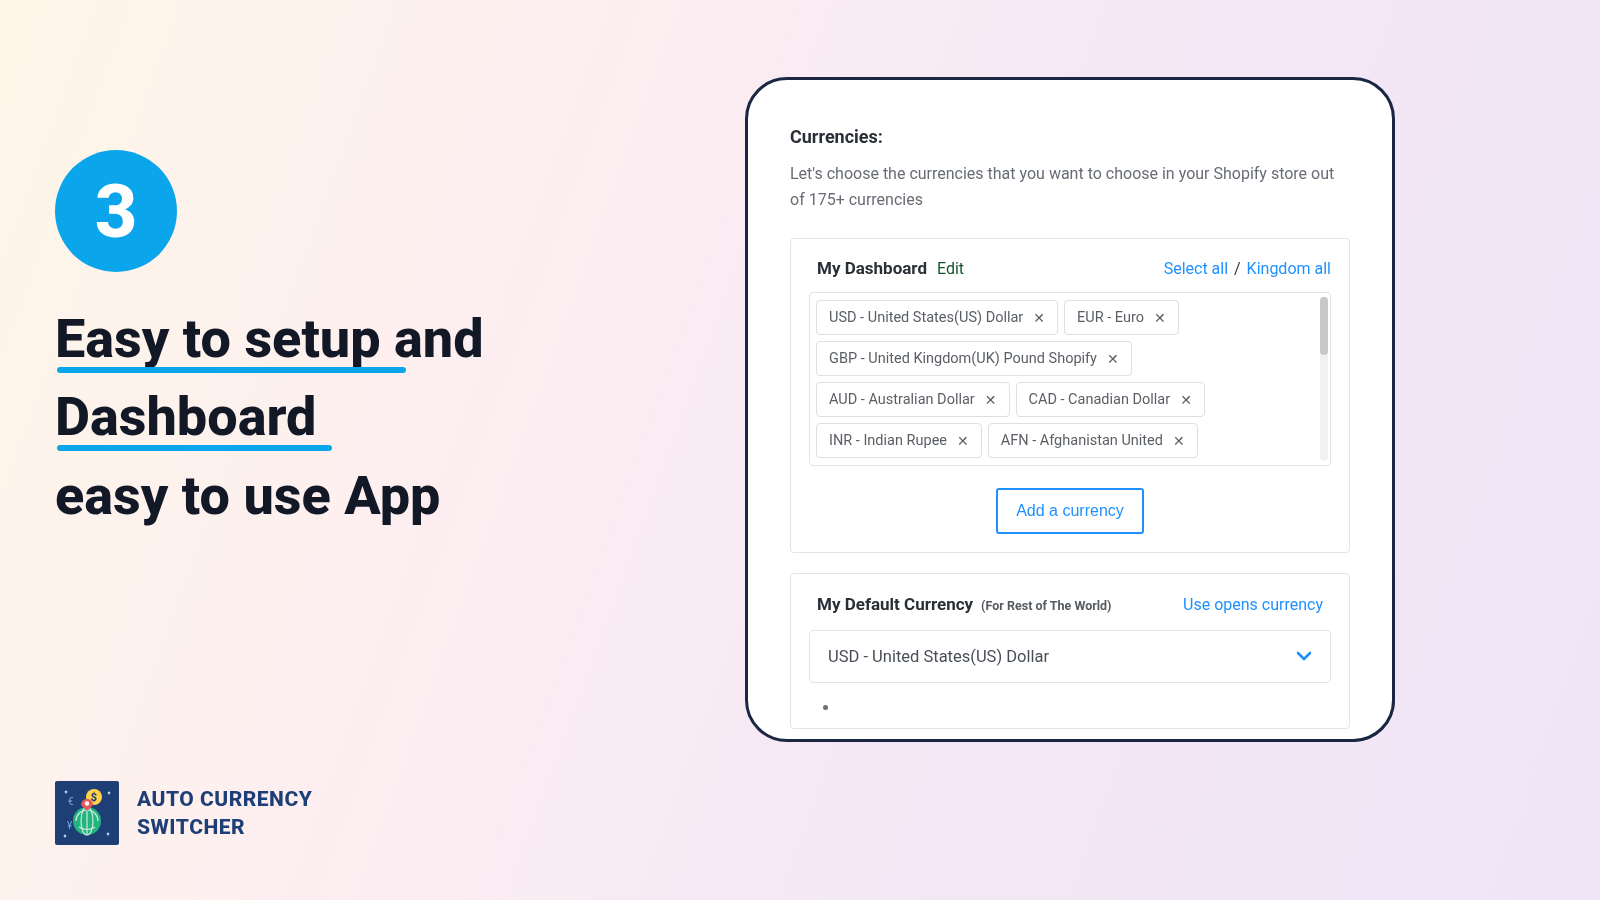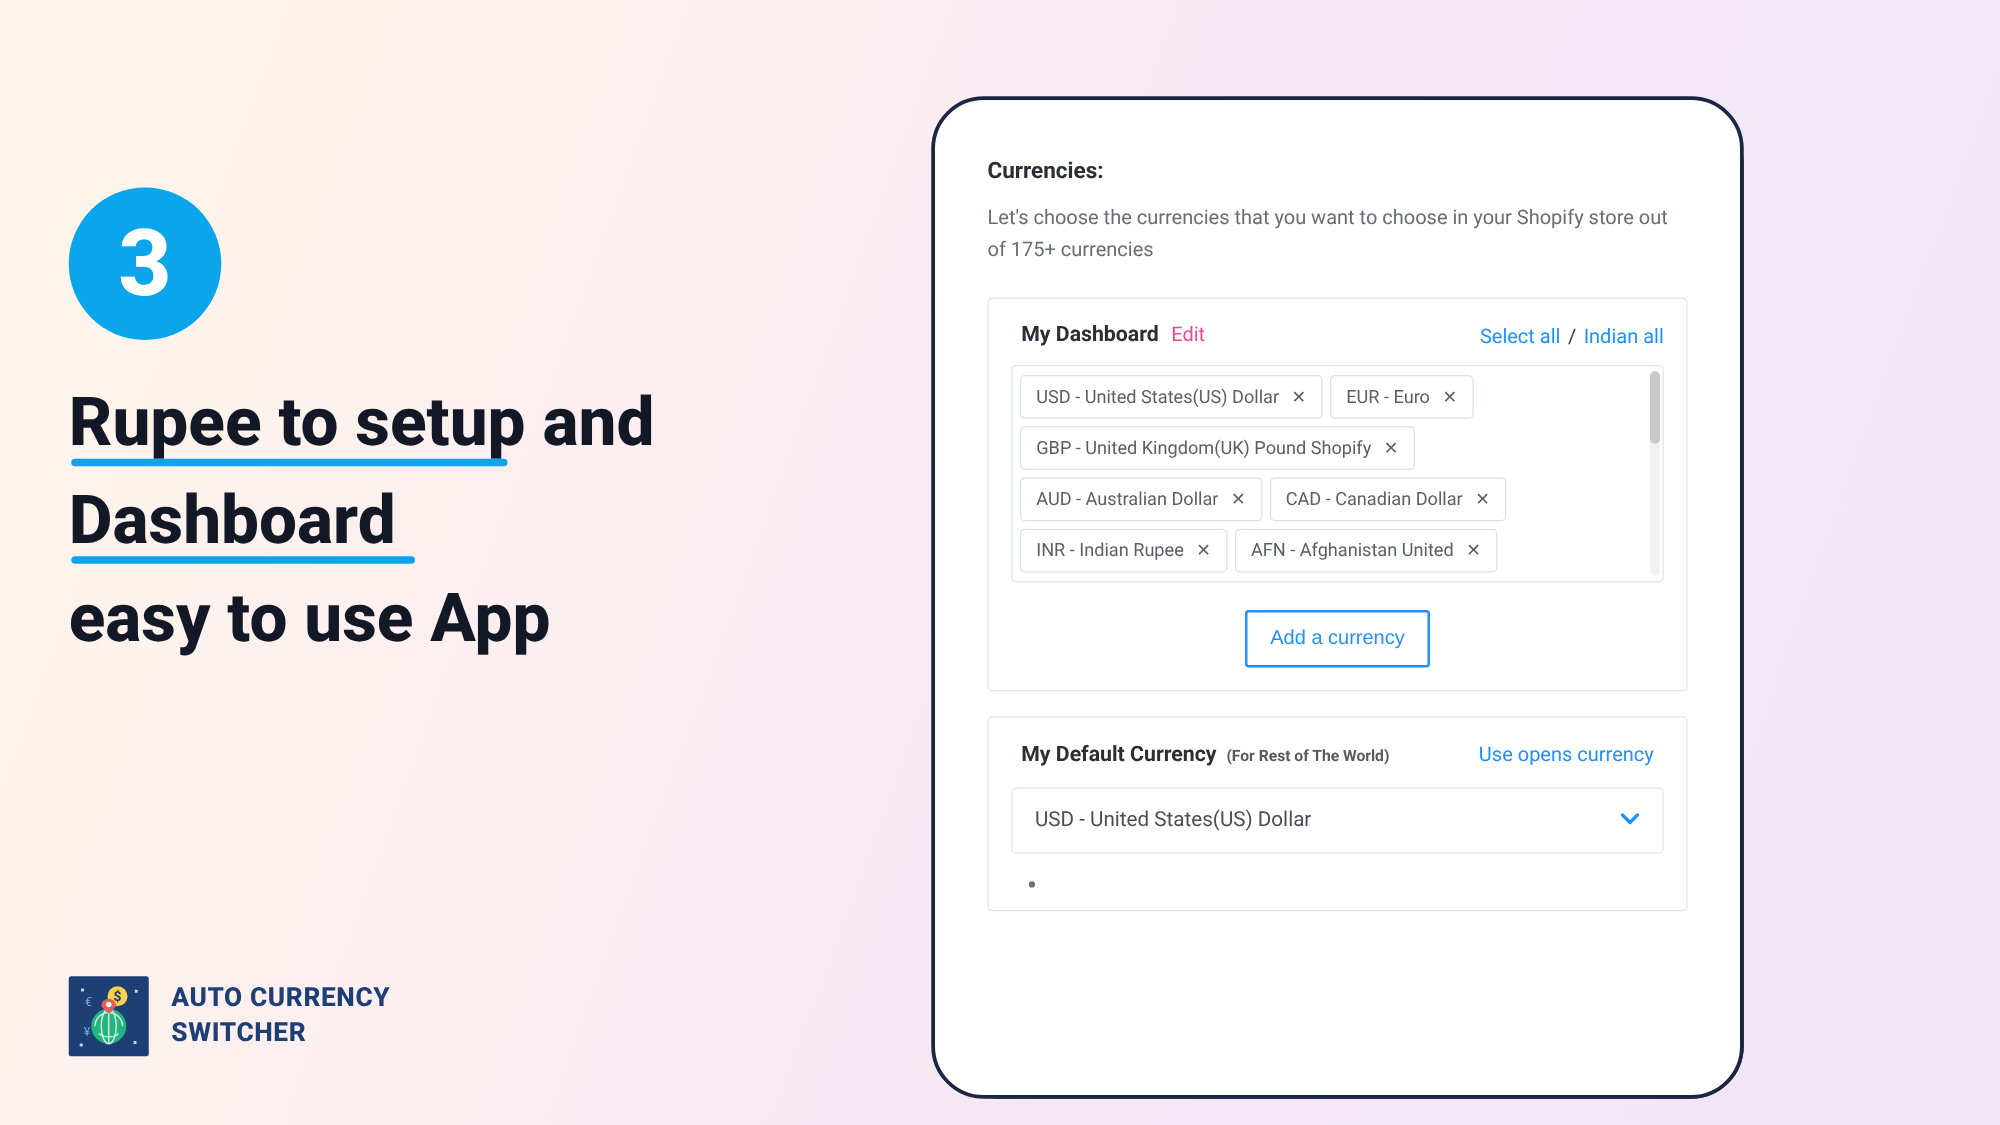"Currencies:" .panel-wrap { height: 802px -> 665px }
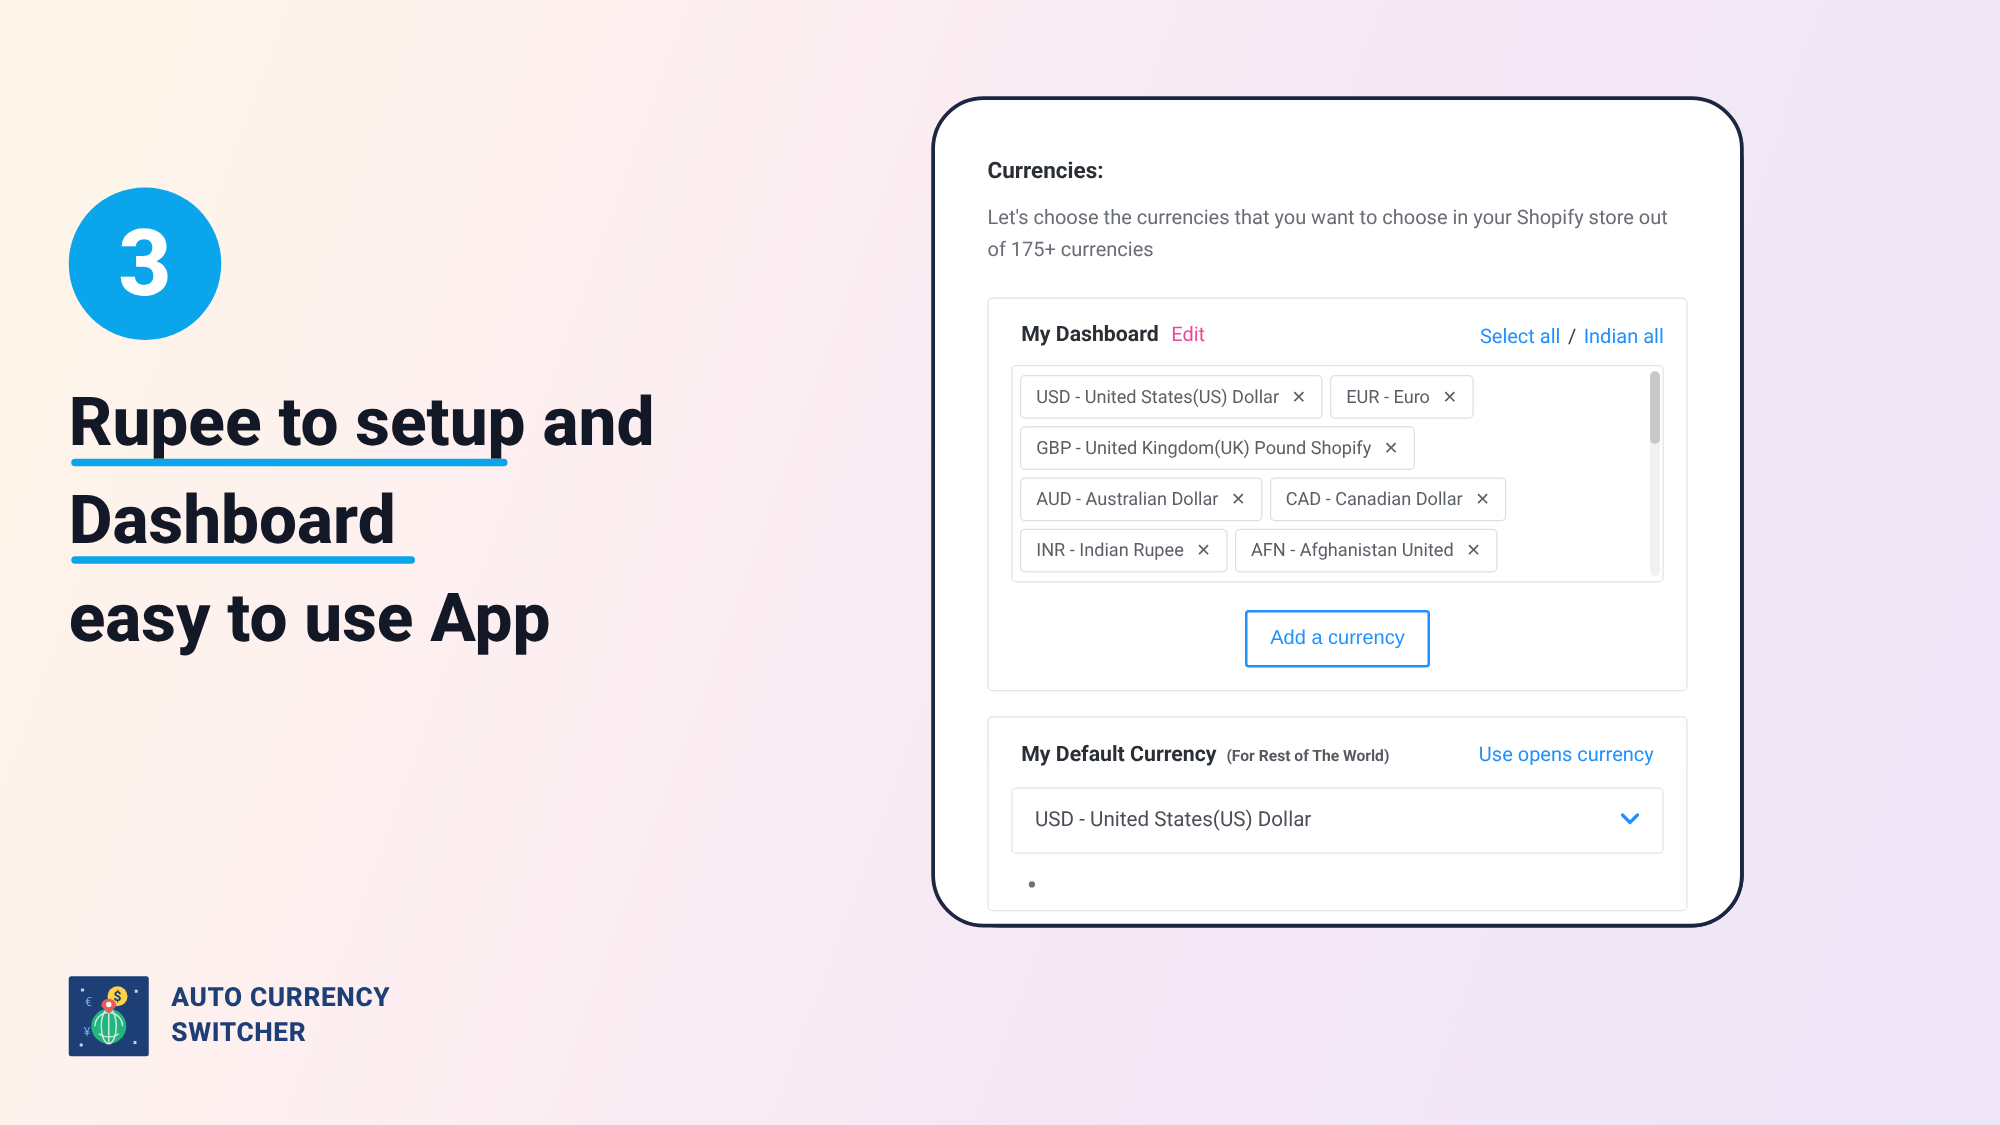"Edit" .link { color: #ec4899 -> #14532d }
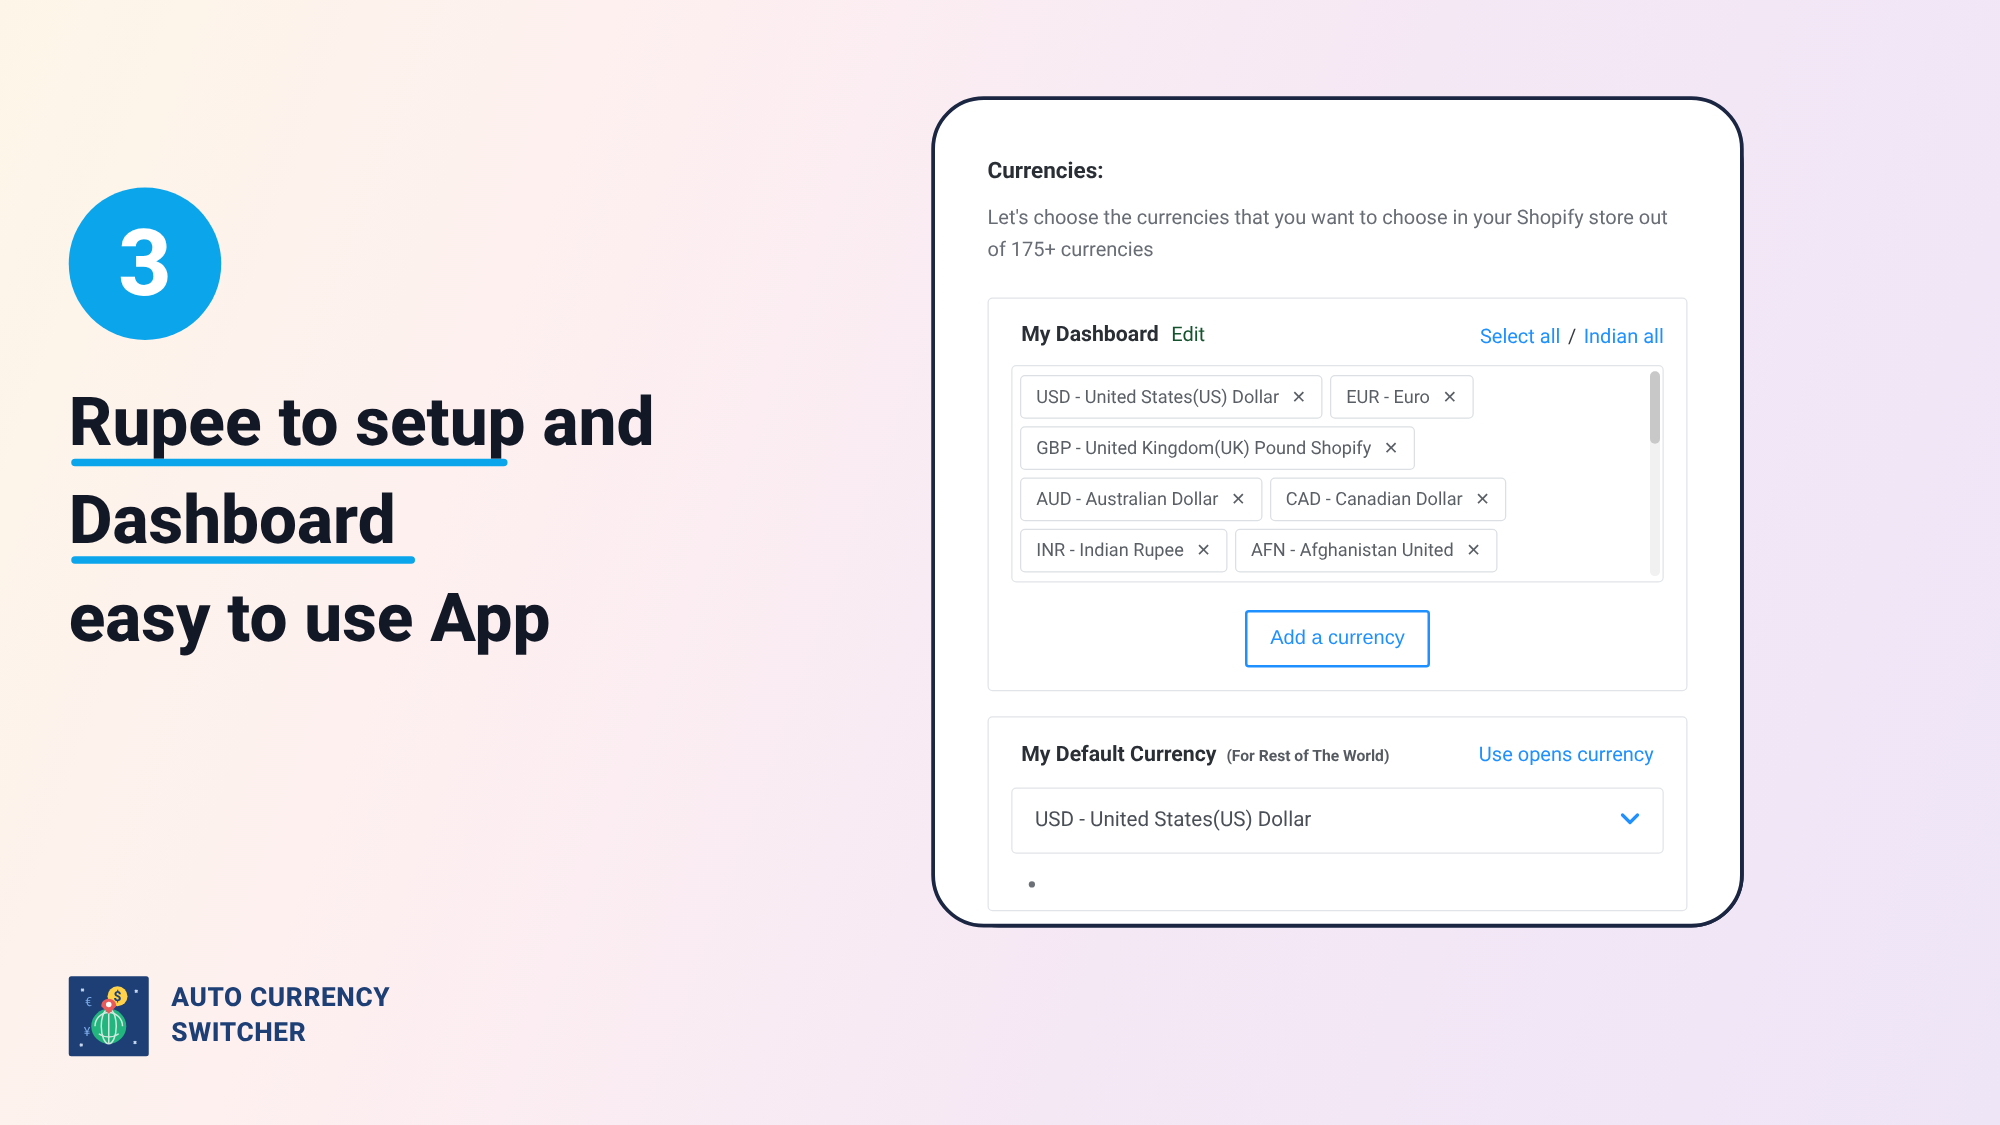"Indian all" span.small-link { text: Indian -> Kingdom }
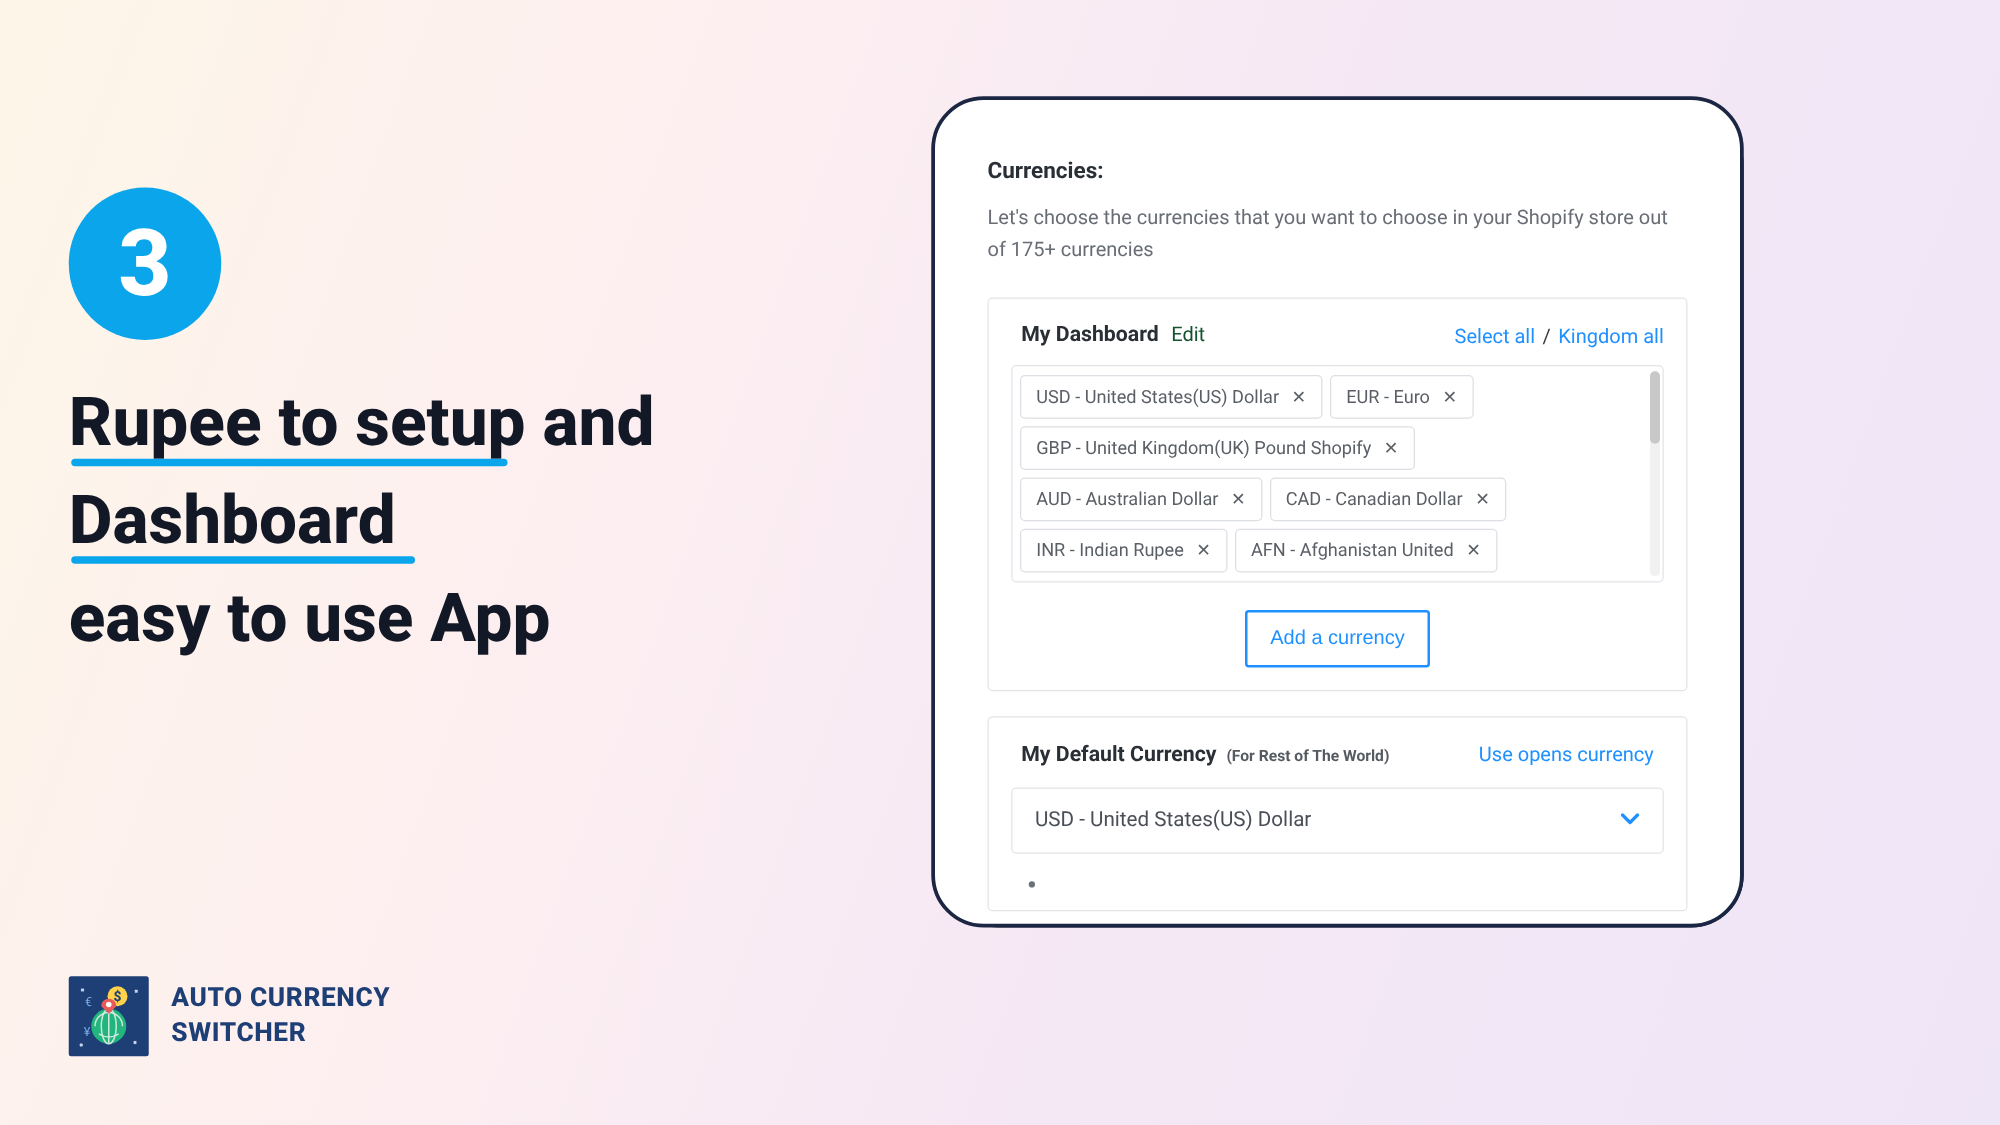"Rupee to setup and" div { text: Rupee -> Easy }
